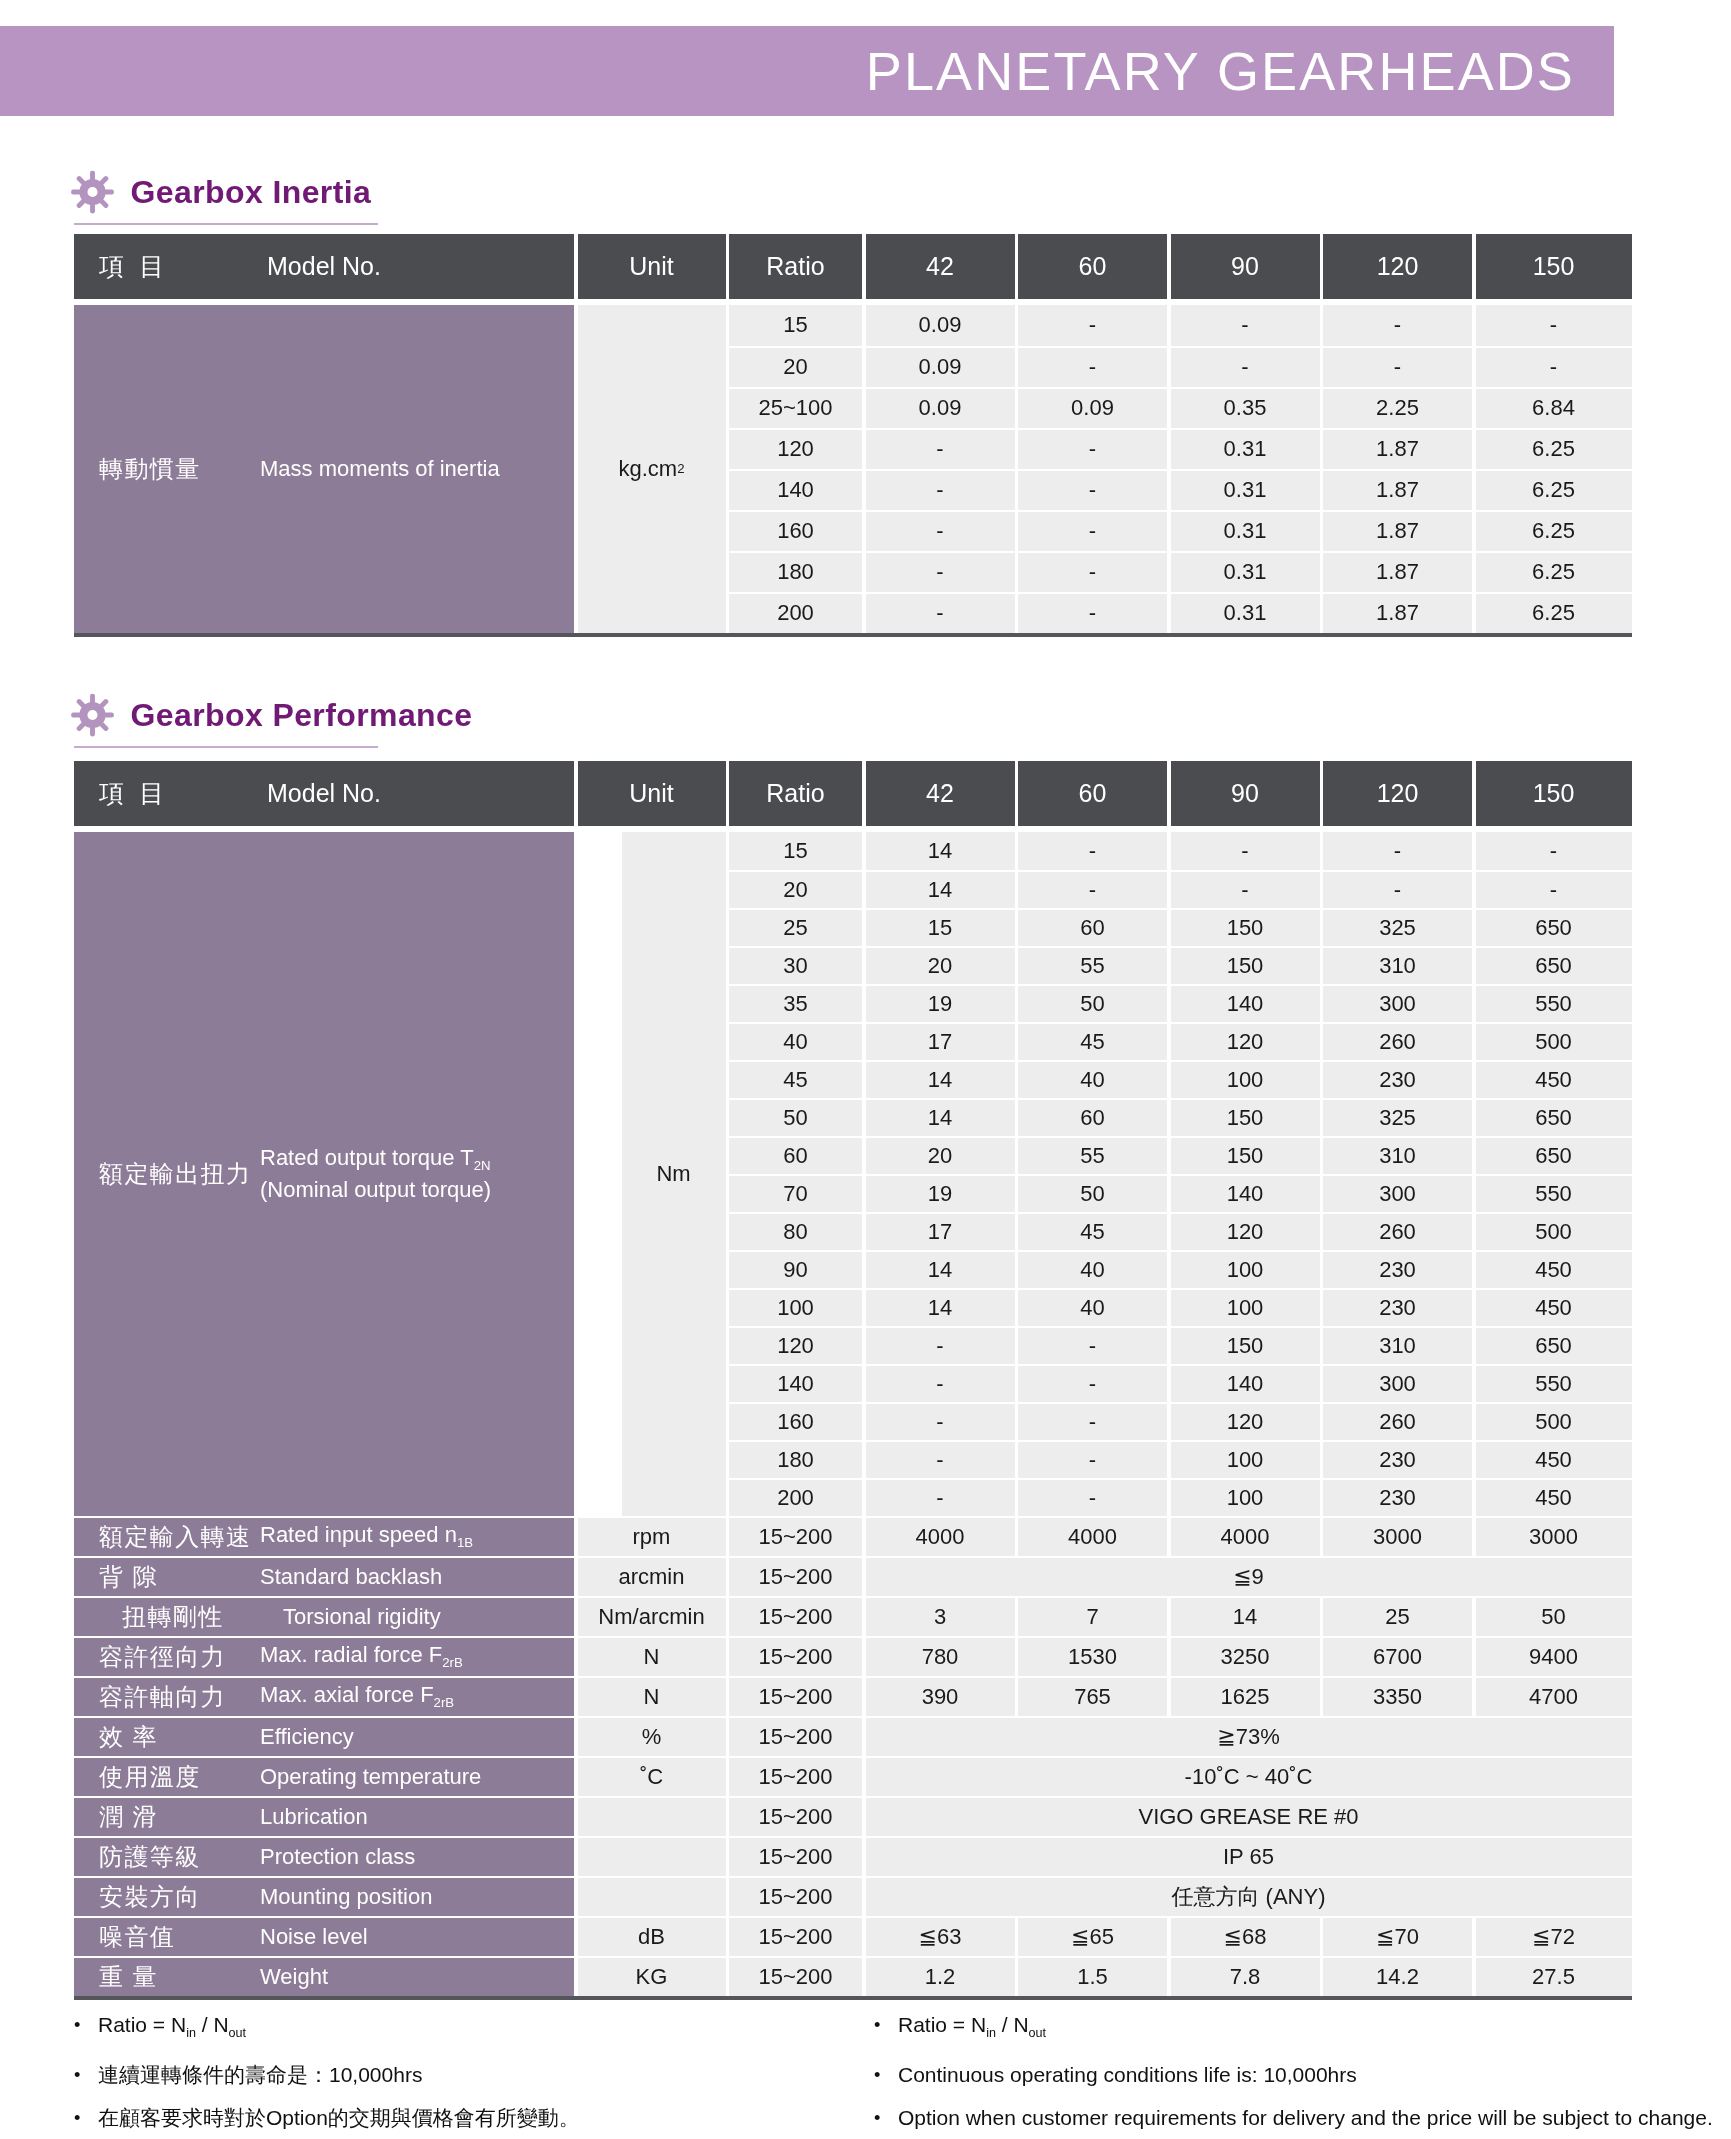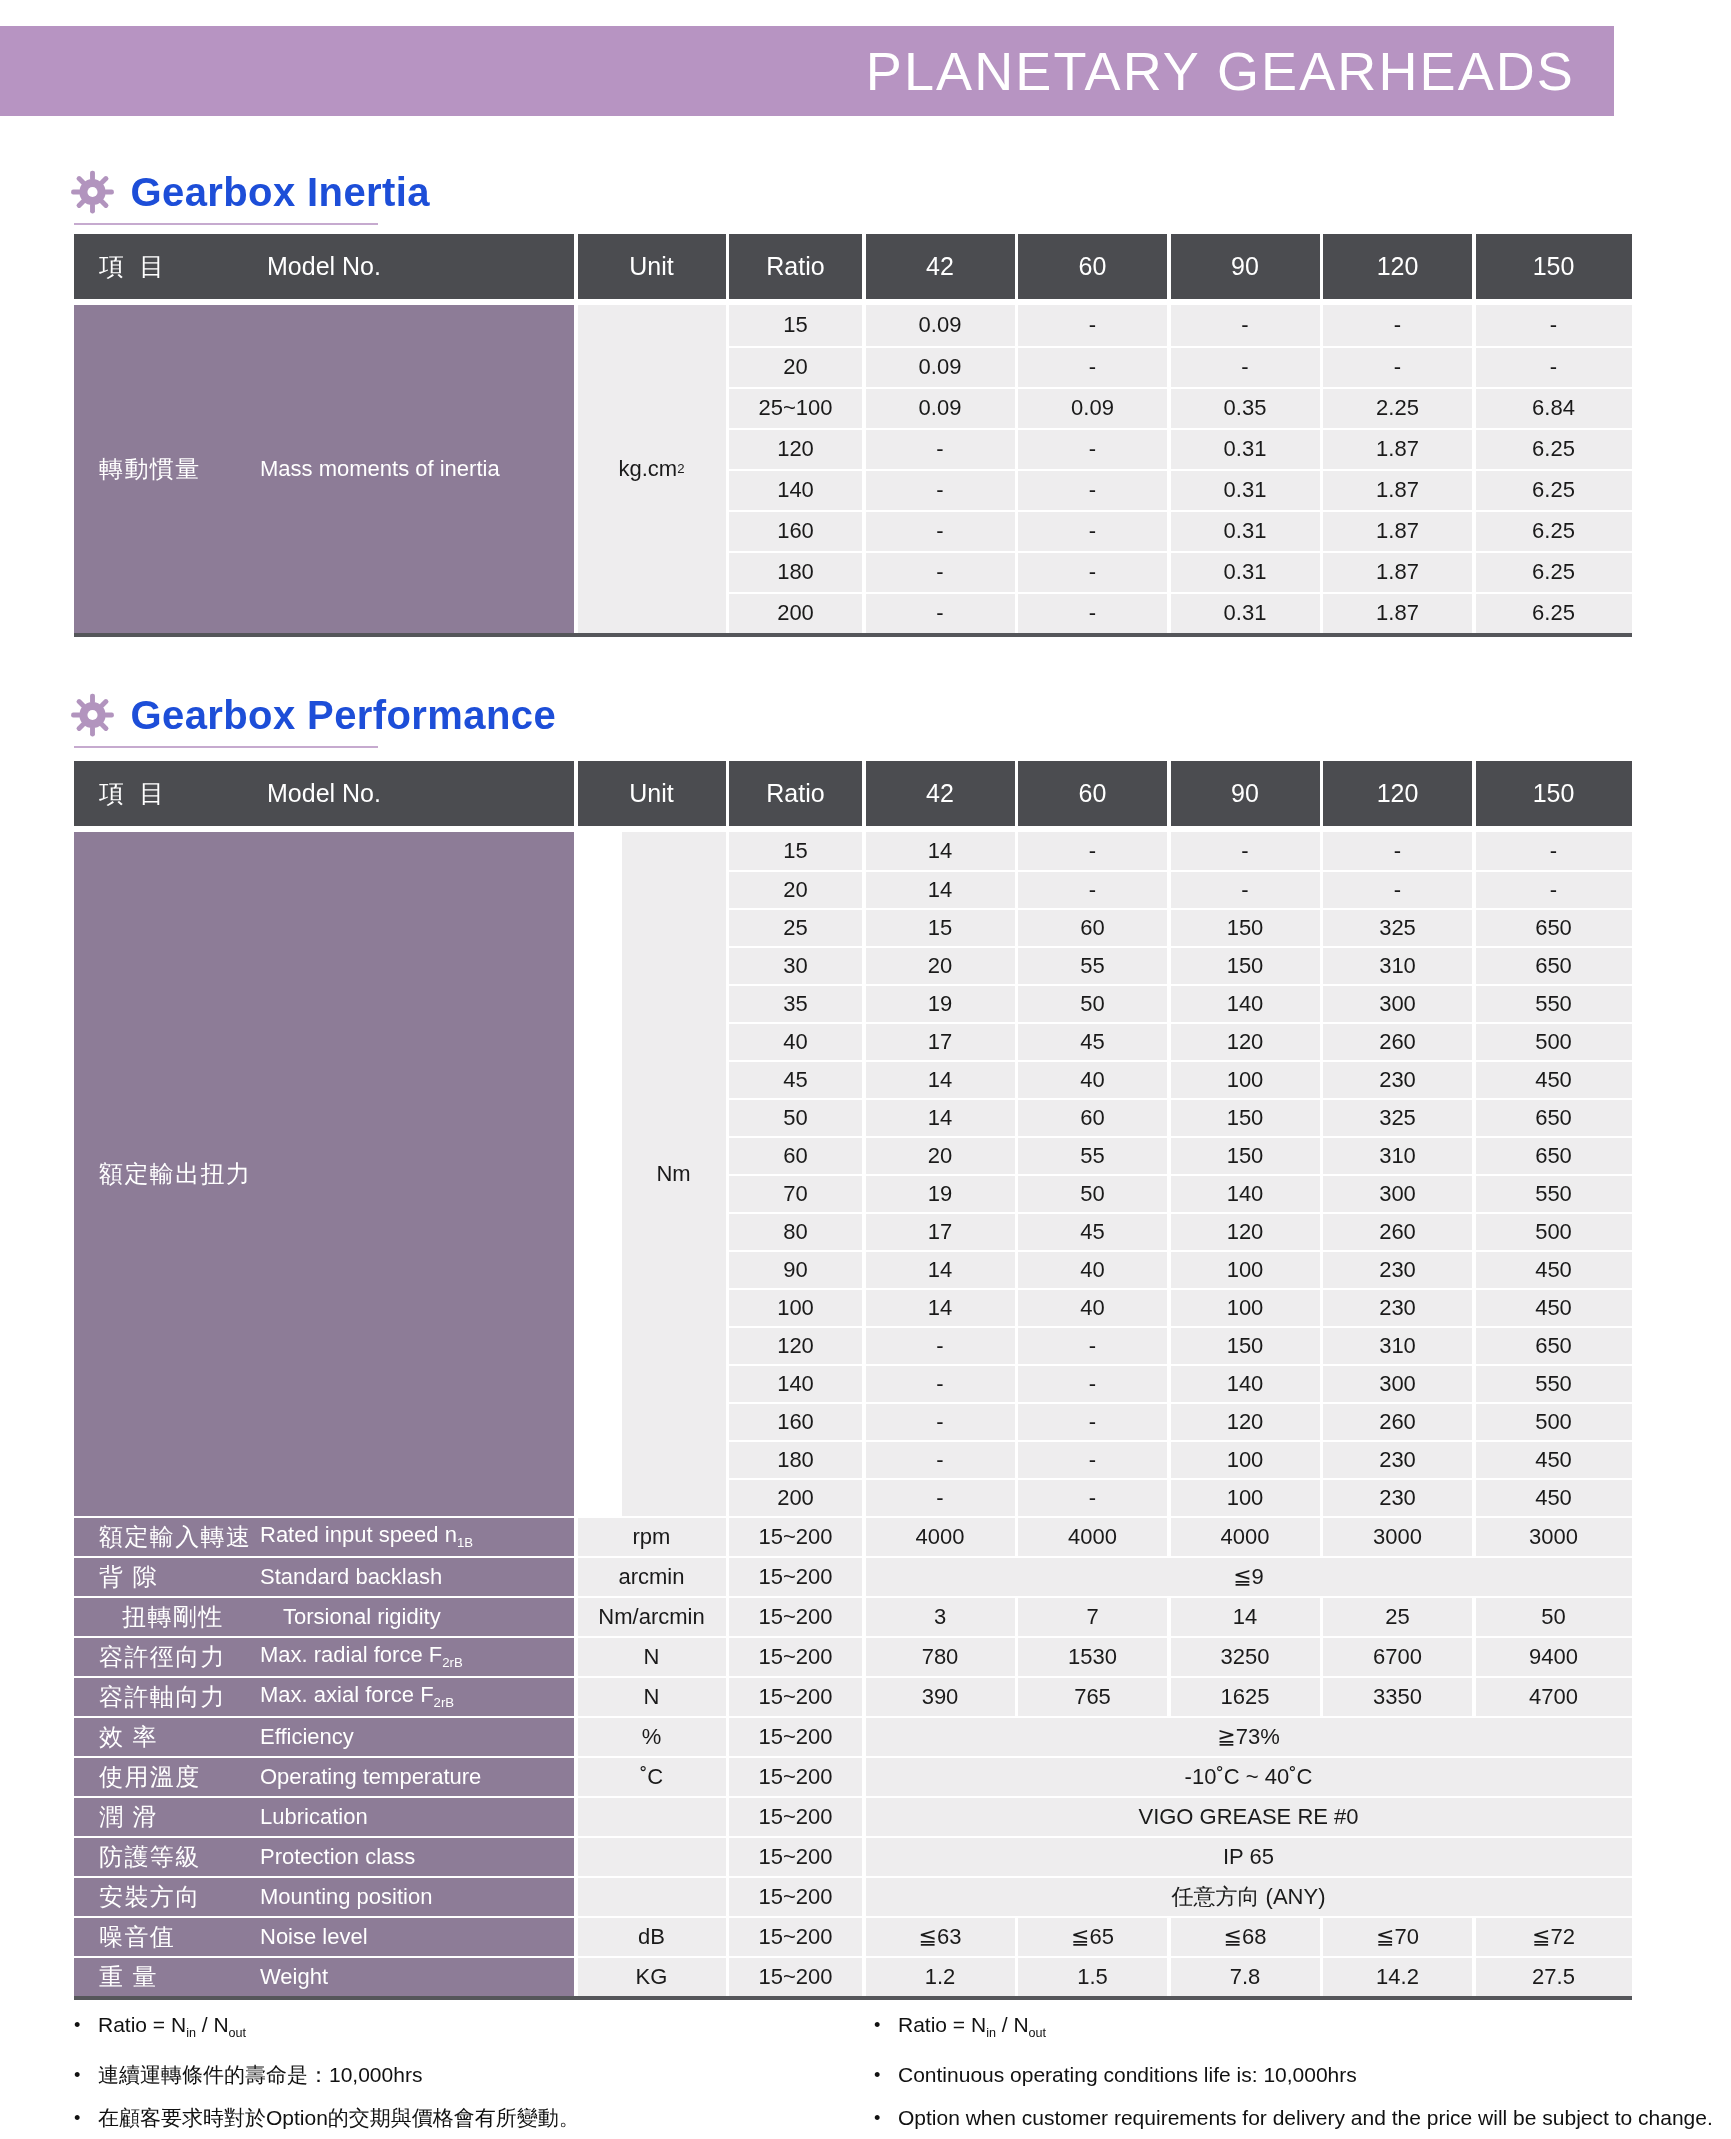"Gearbox Inertia" .section h2 { color: #1d4ed8 -> #701a75; font-size: 40px -> 32px }
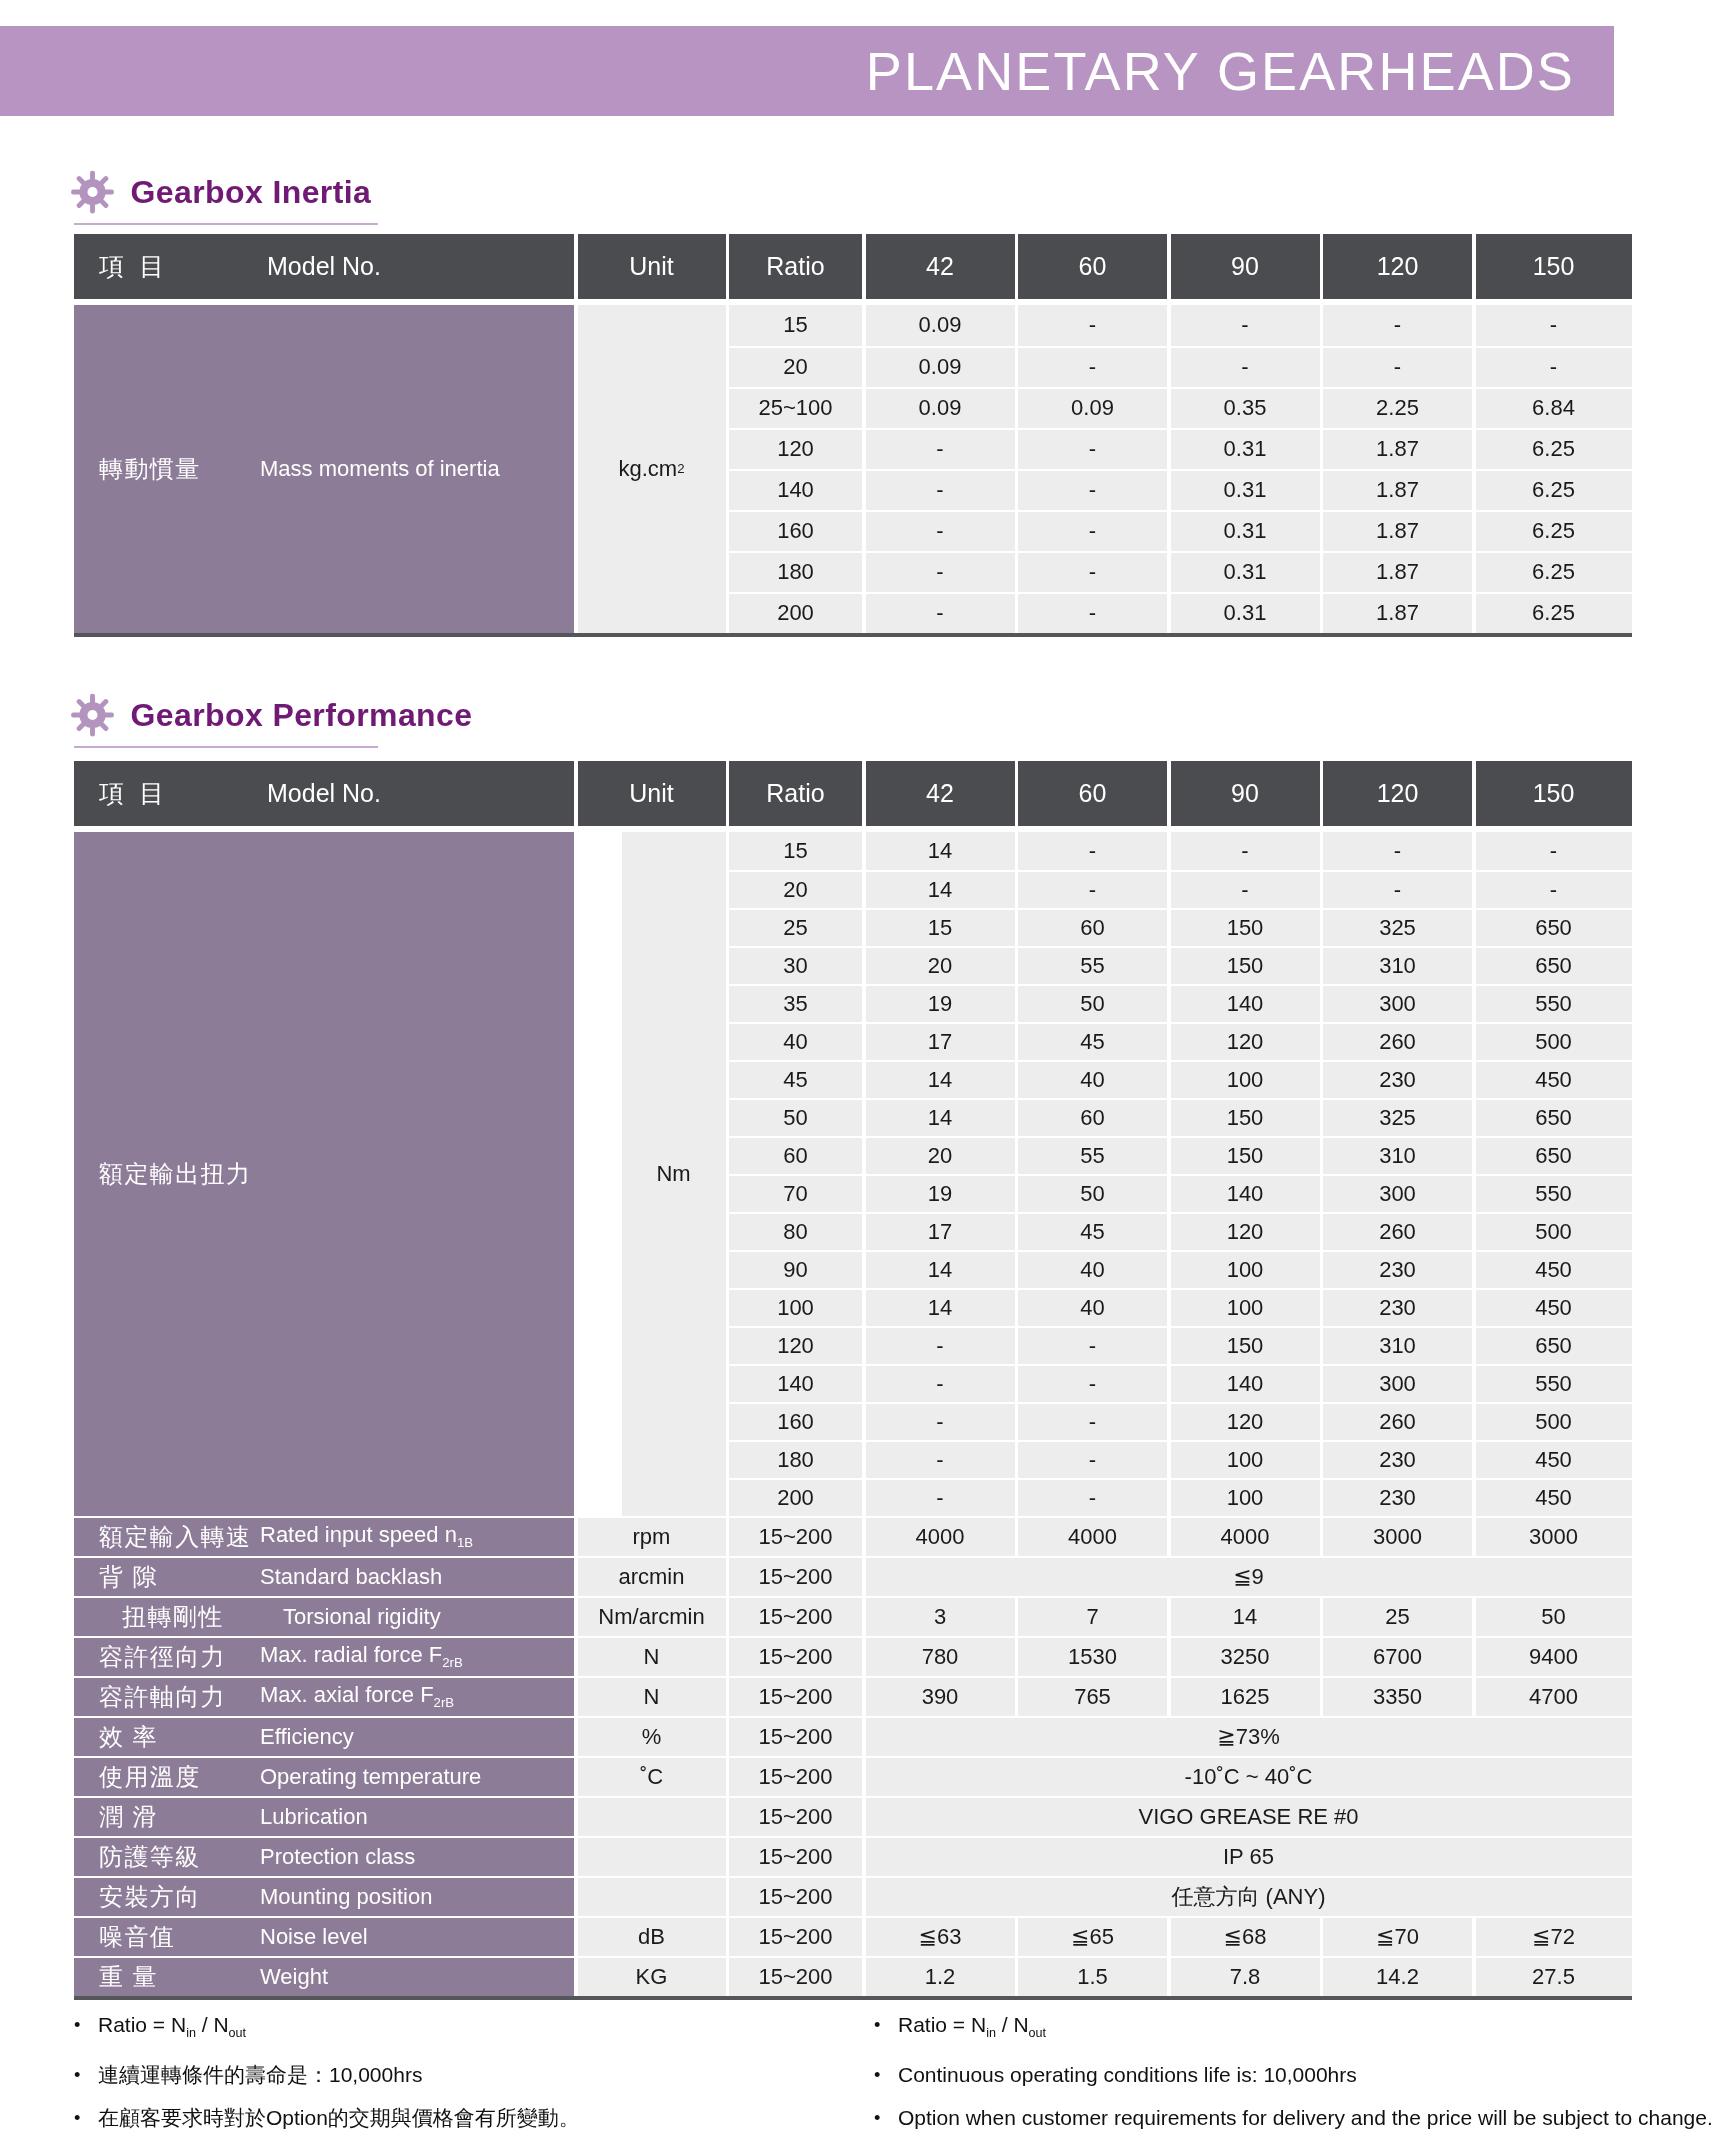"Rated output torque T2N" span.en { html: none -> <span>Rated output torque T<sub>2N</sub><br>(Nominal output torque)</span> }
